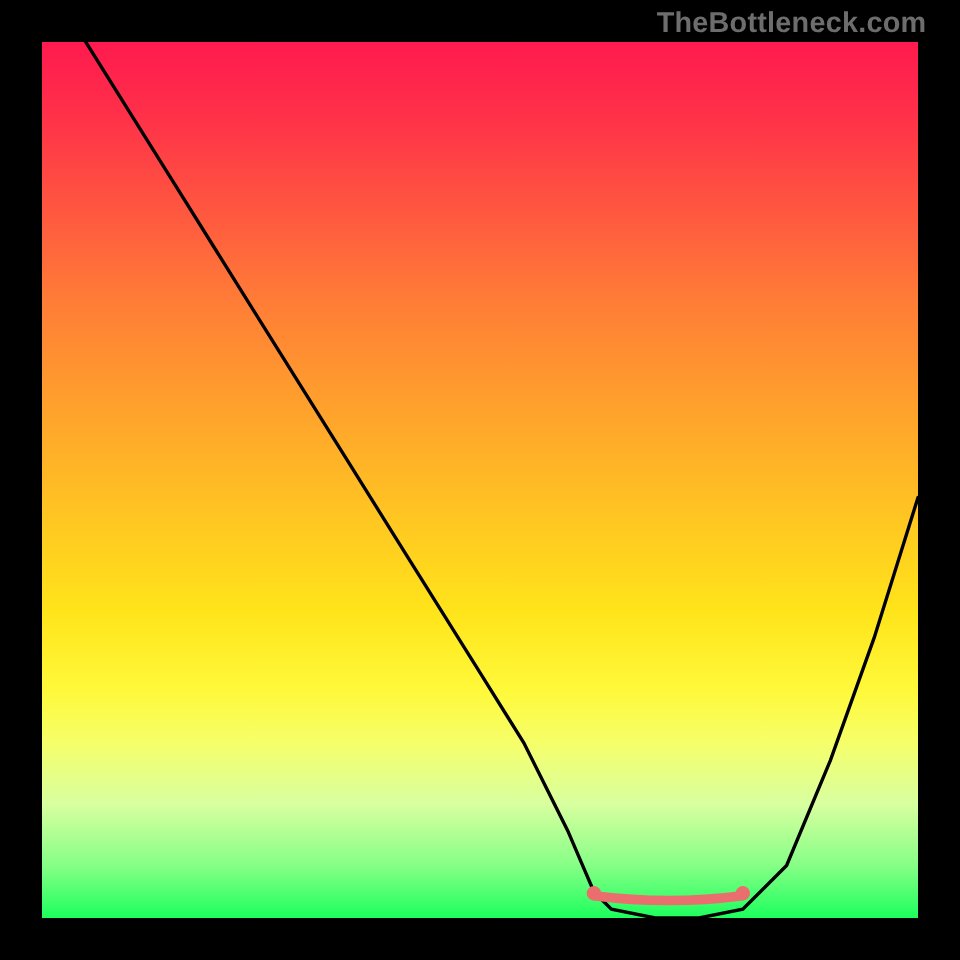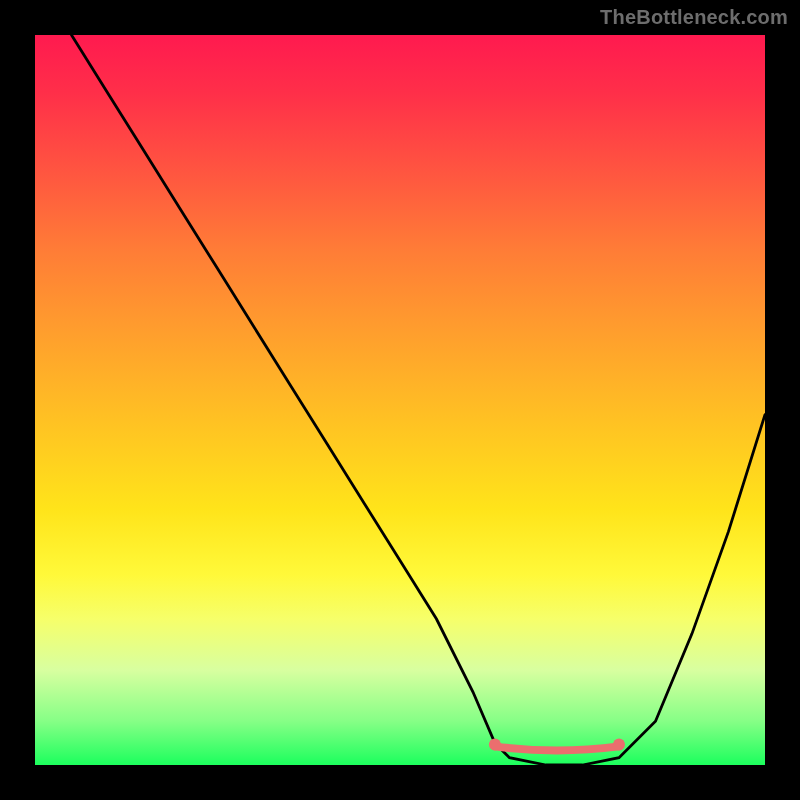"TheBottleneck.com" .watermark { font-size: 20px -> 24px; right: 12px -> 28px }
